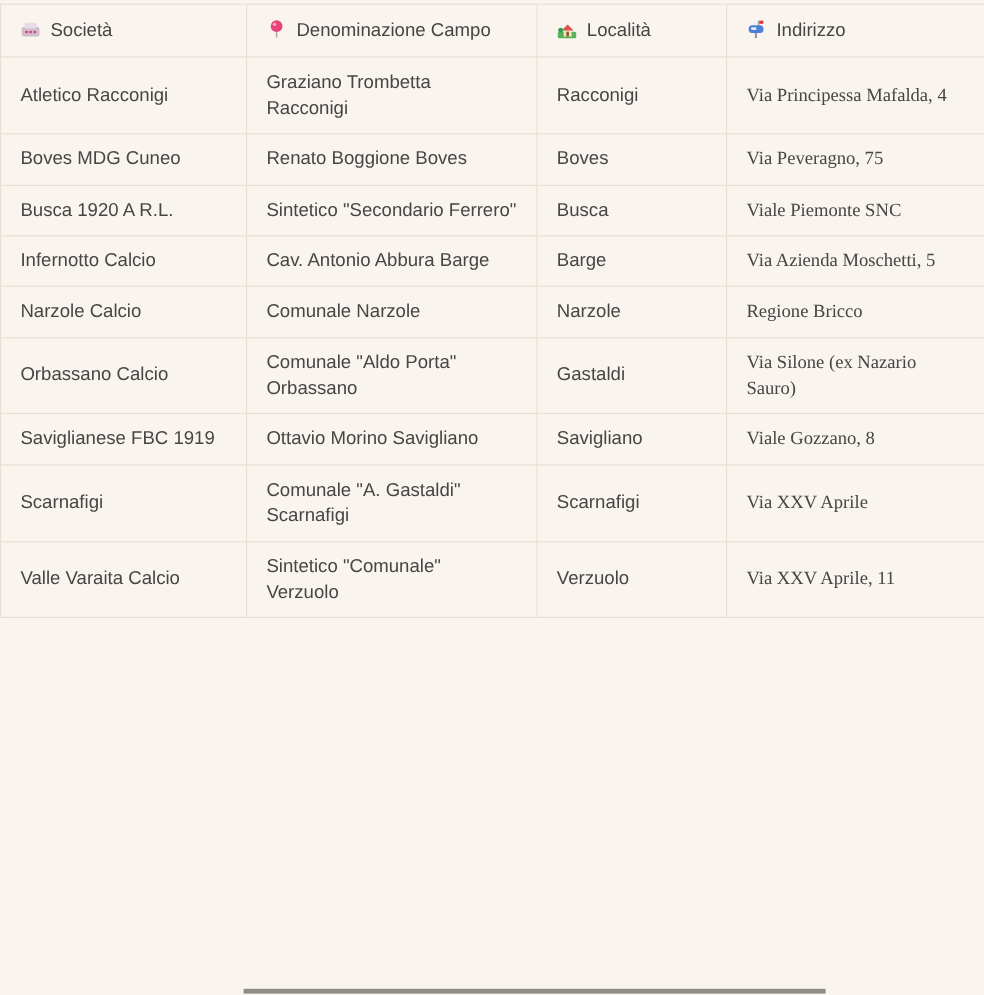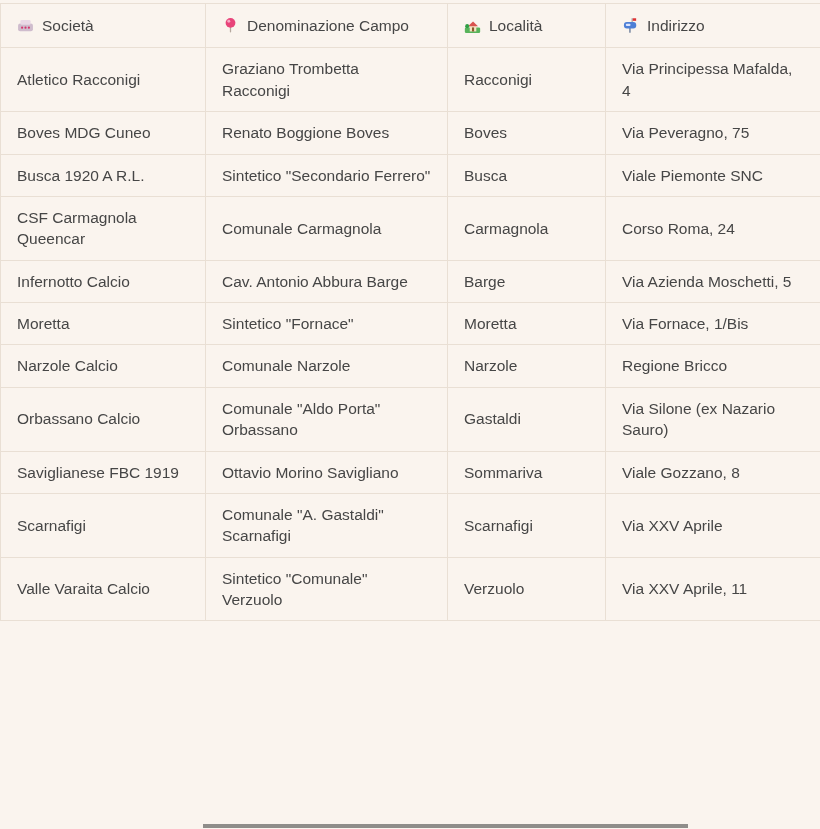"Via Principessa Mafalda, 4" td:last-child { font-family: none -> Liberation Serif, serif }
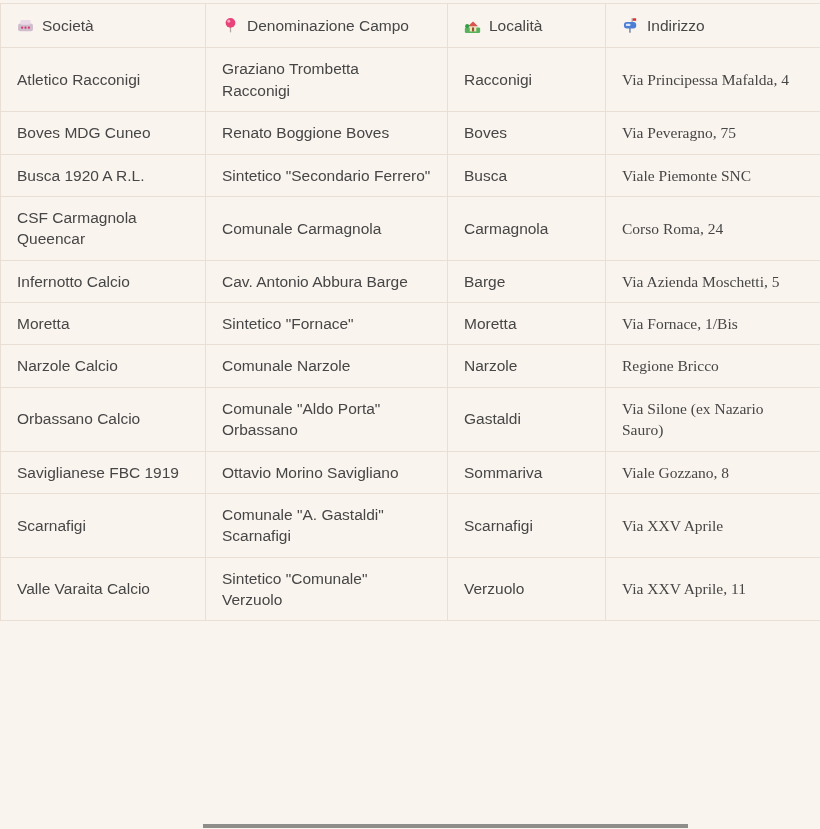"CSF Carmagnola Queencar" tr { html: <tr> <td>CSF Carmagnola Queencar</td> <td>Comunale Carmagnola</td> <td>Carmagnola</td> <td>Corso Roma, 24</td> </tr> -> none }
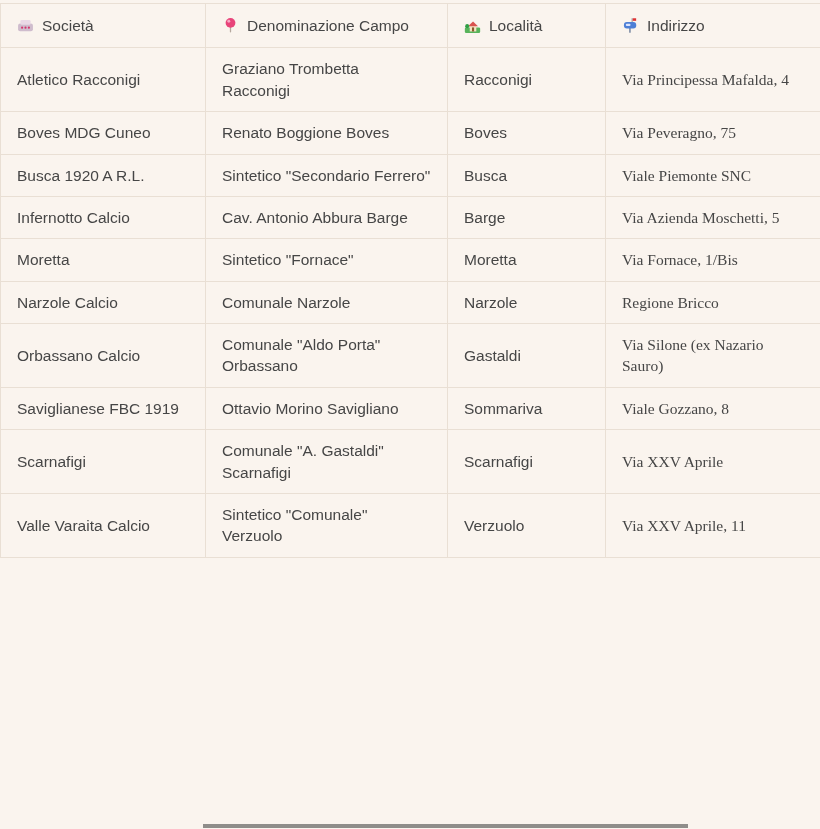"Moretta" tr { html: <tr> <td>Moretta</td> <td>Sintetico "Fornace"</td> <td>Moretta</td> <td>Via Fornace, 1/Bis</td> </tr> -> none }
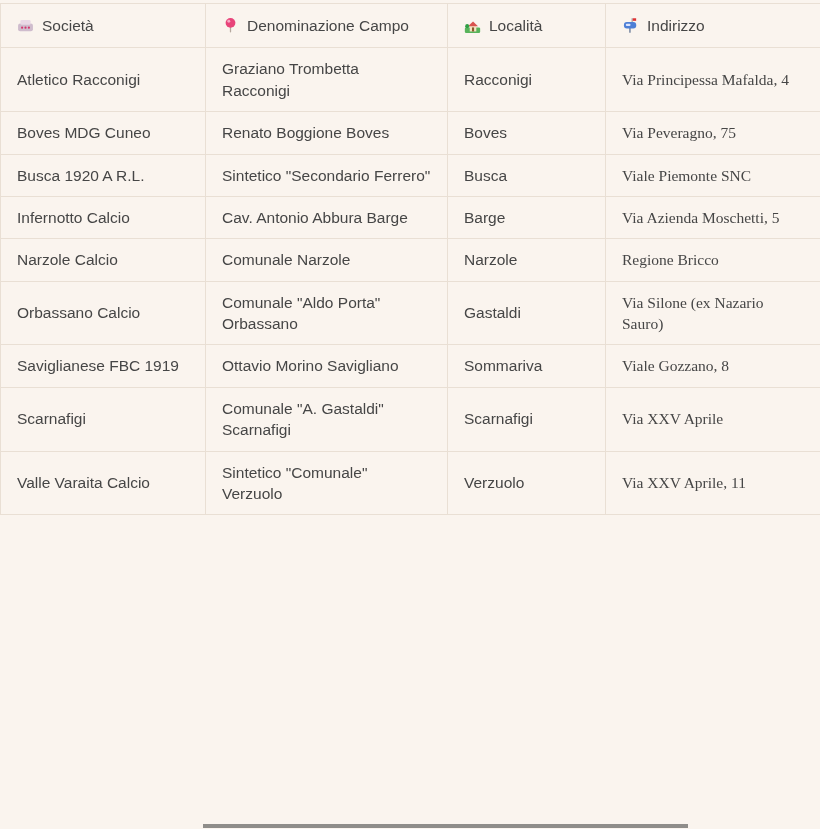"Sommariva" td { text: Sommariva -> Savigliano }
